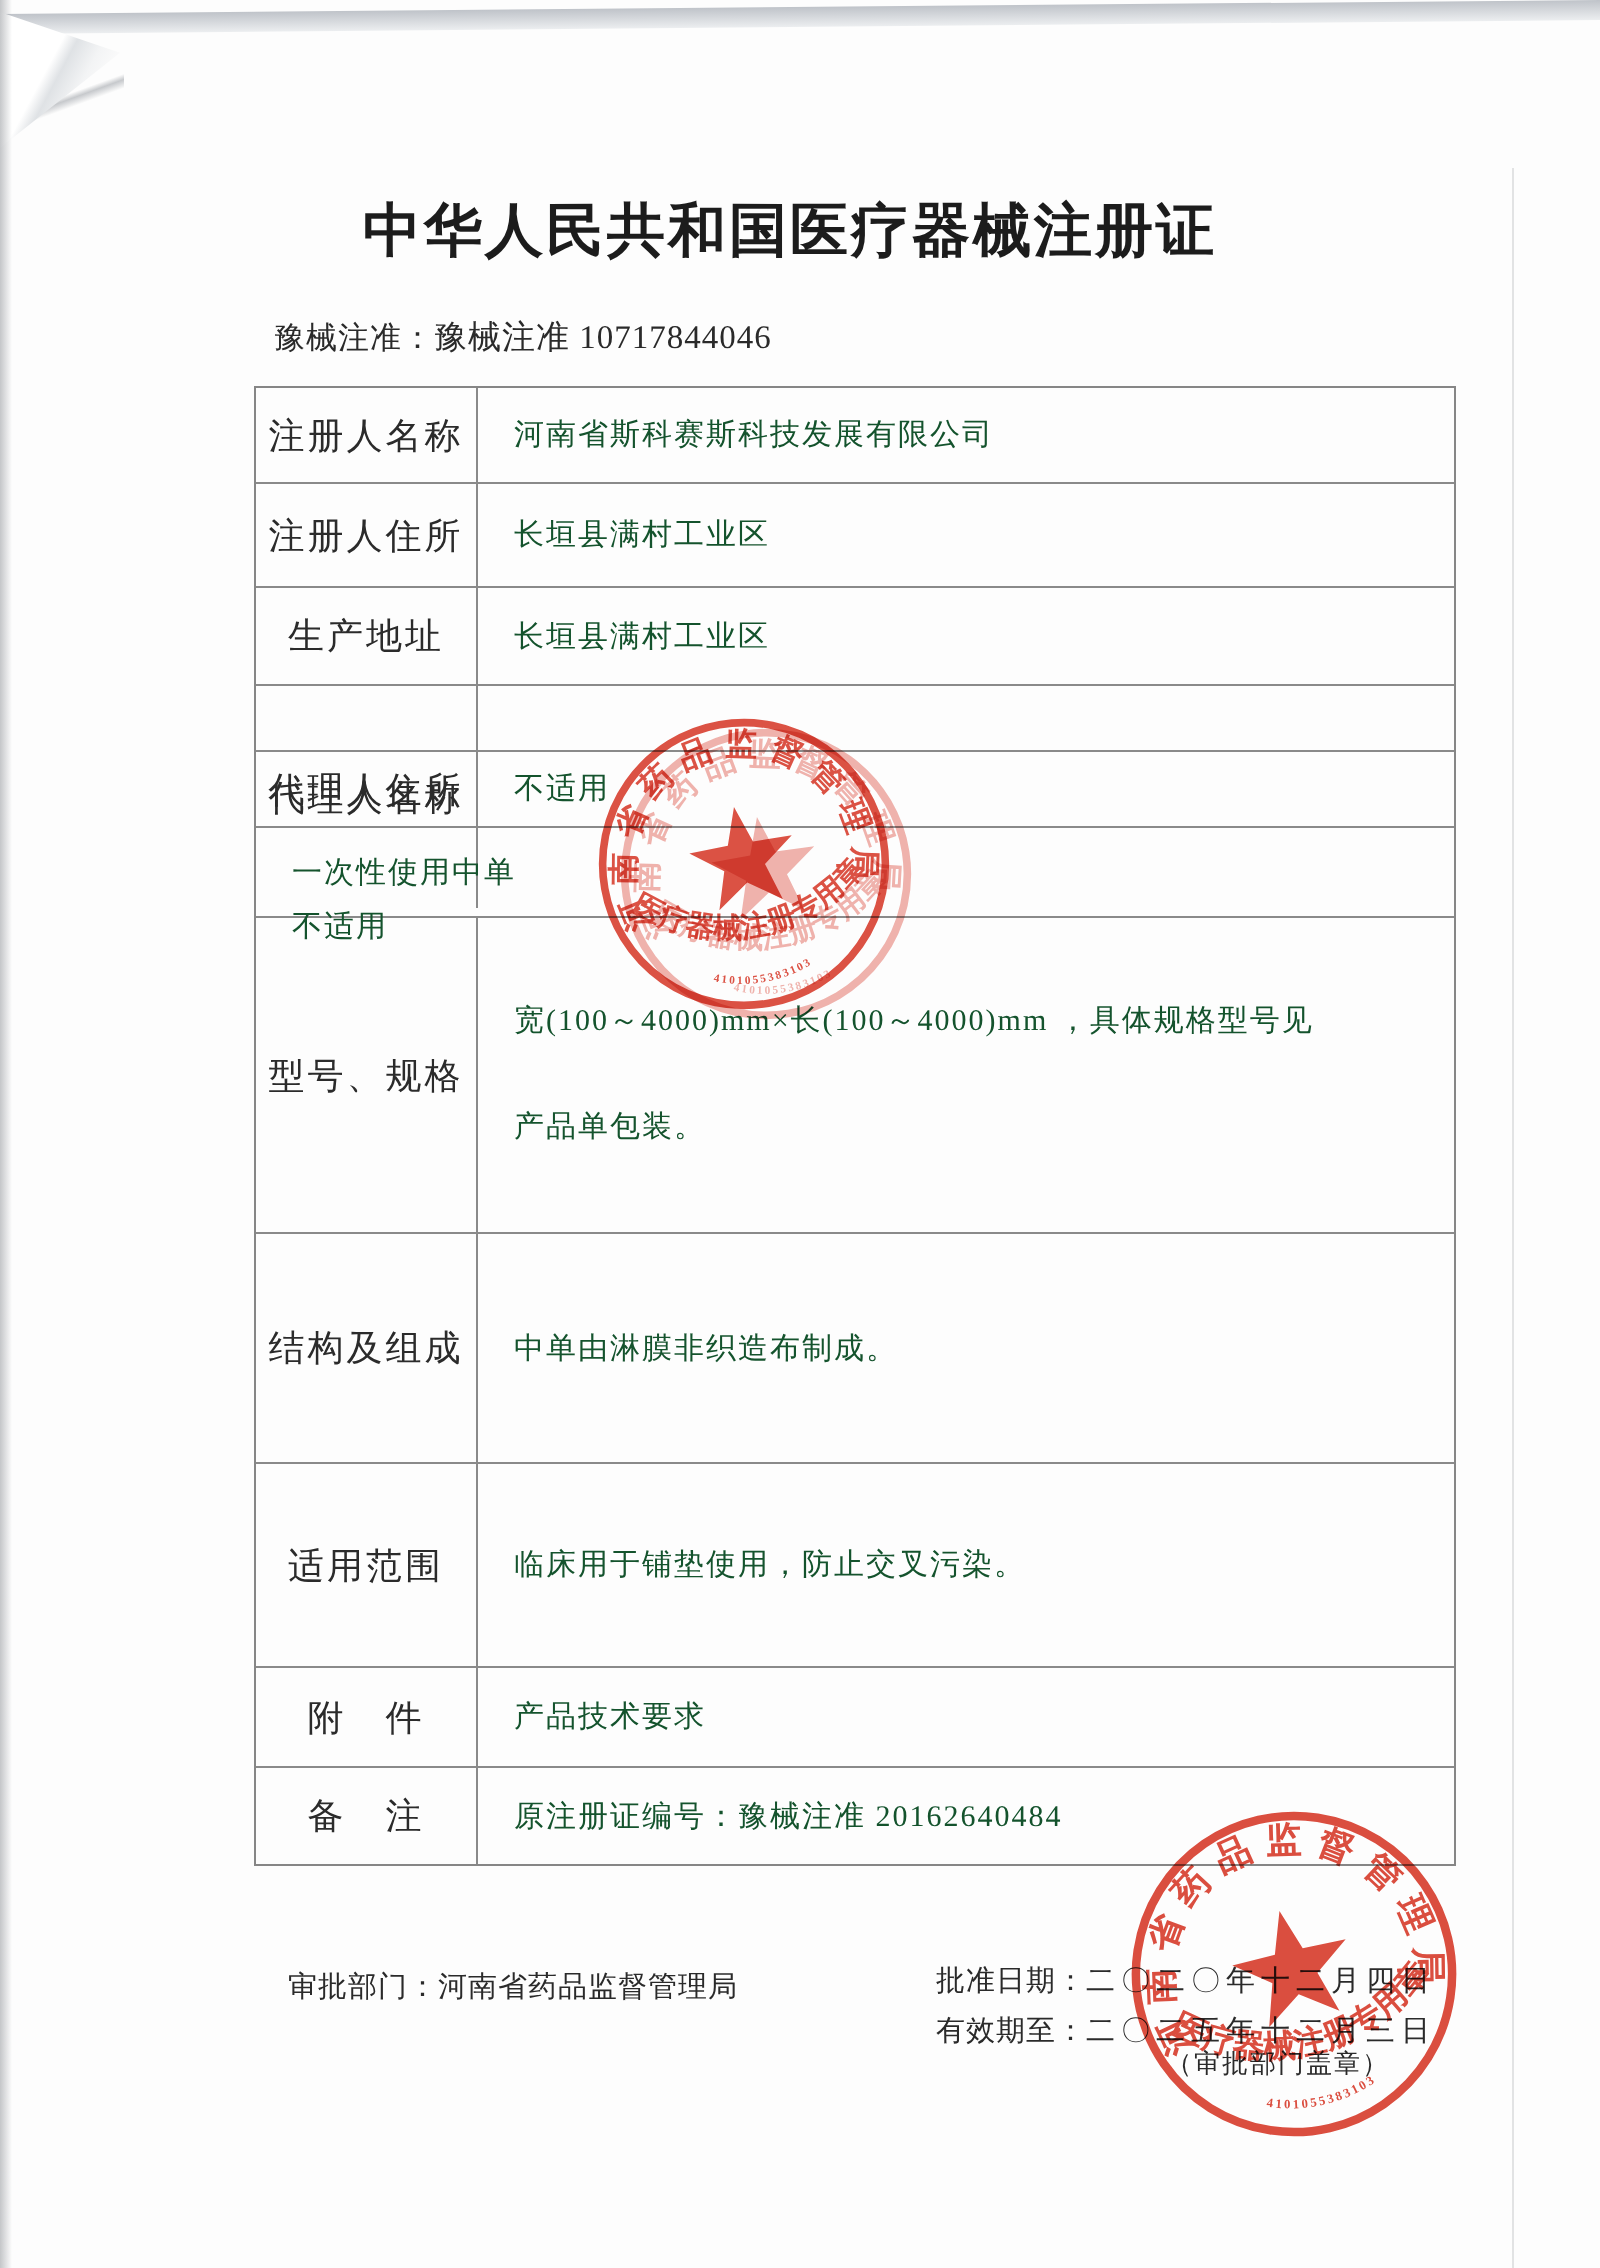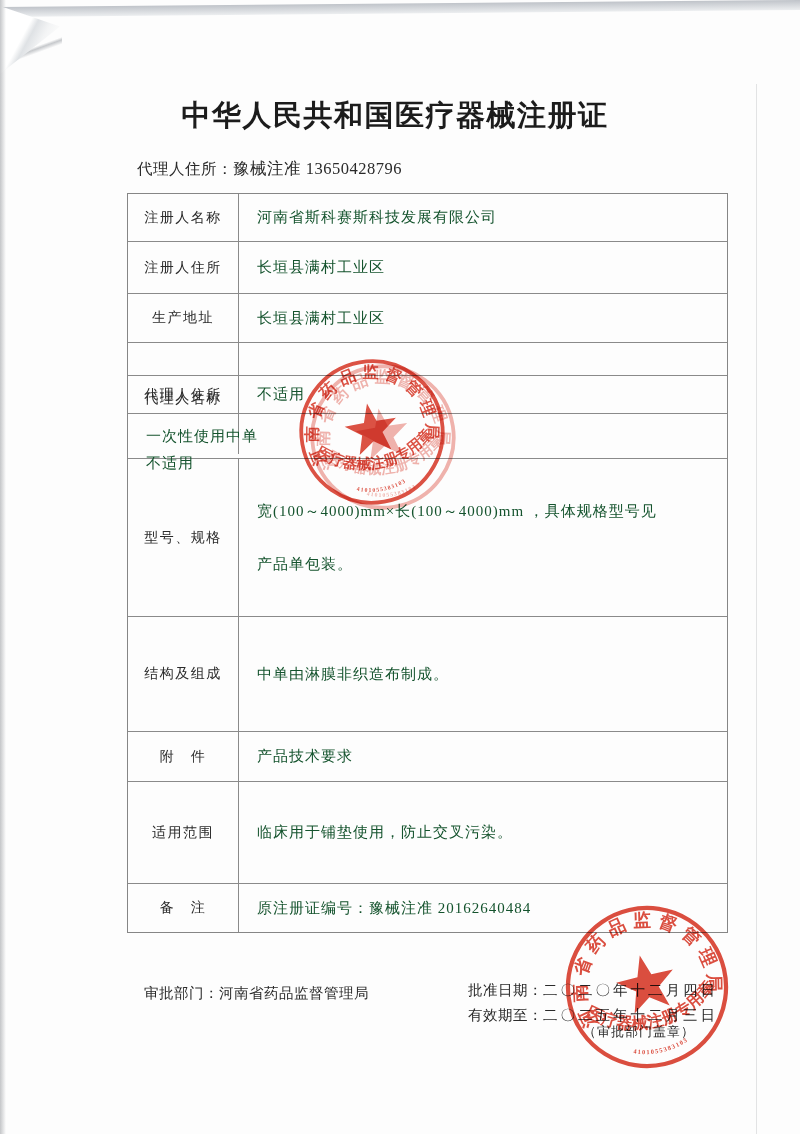"代理人住所：" span { text: 代理人住所 -> 豫械注准 }
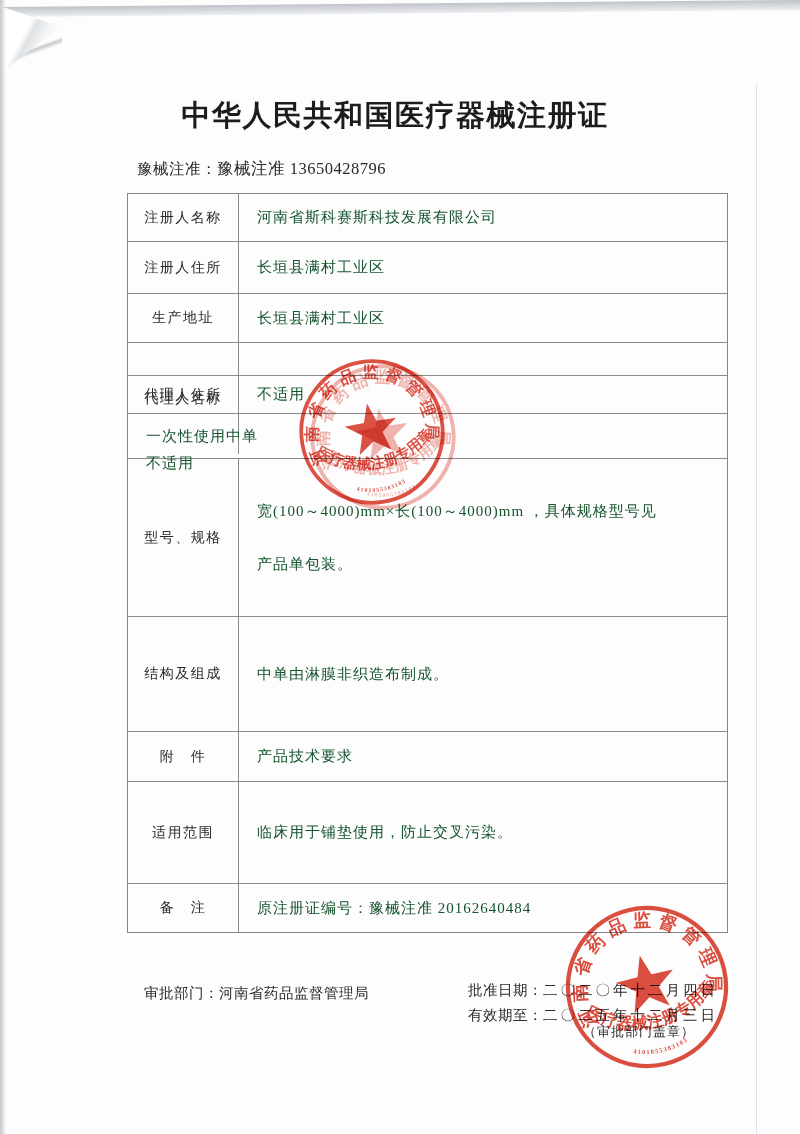"豫械注准 13650428796" span.num { text: 13650428796 -> 10717844046 }
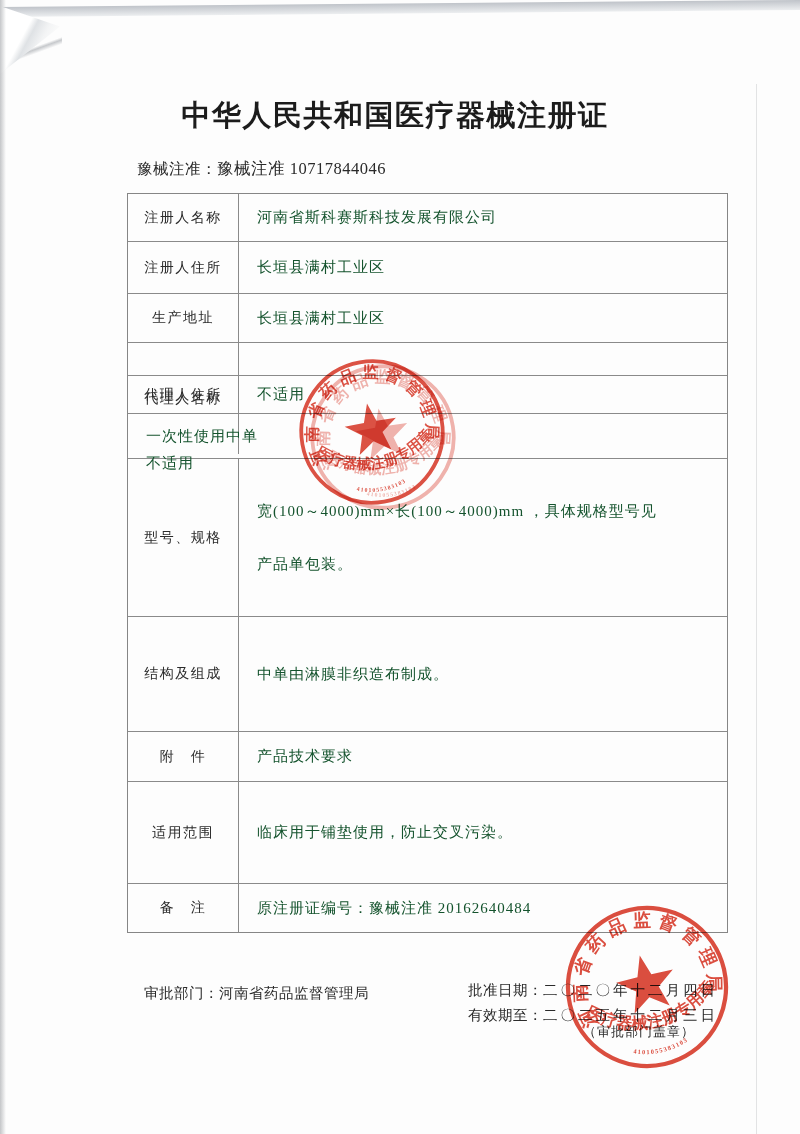"注册人名称" .lbl { font-size: 14px -> 18px }
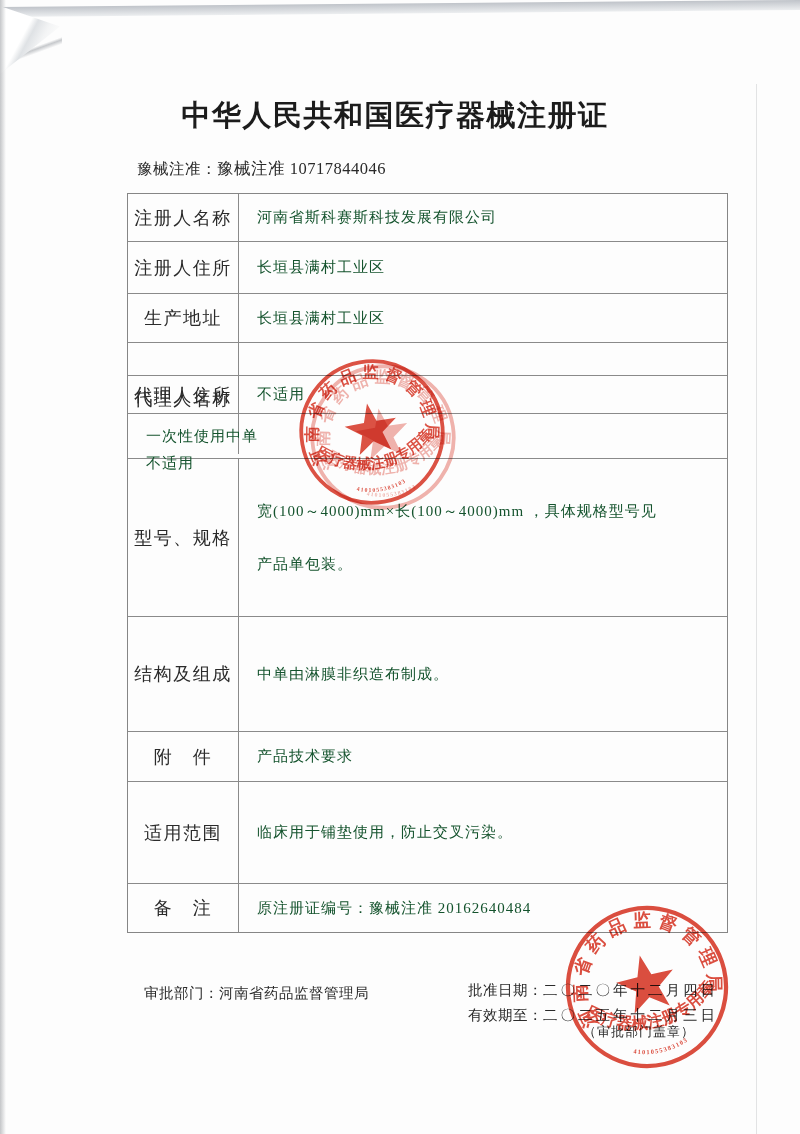"附 件" div.row { order: before "适用范围" -> after "适用范围" }
